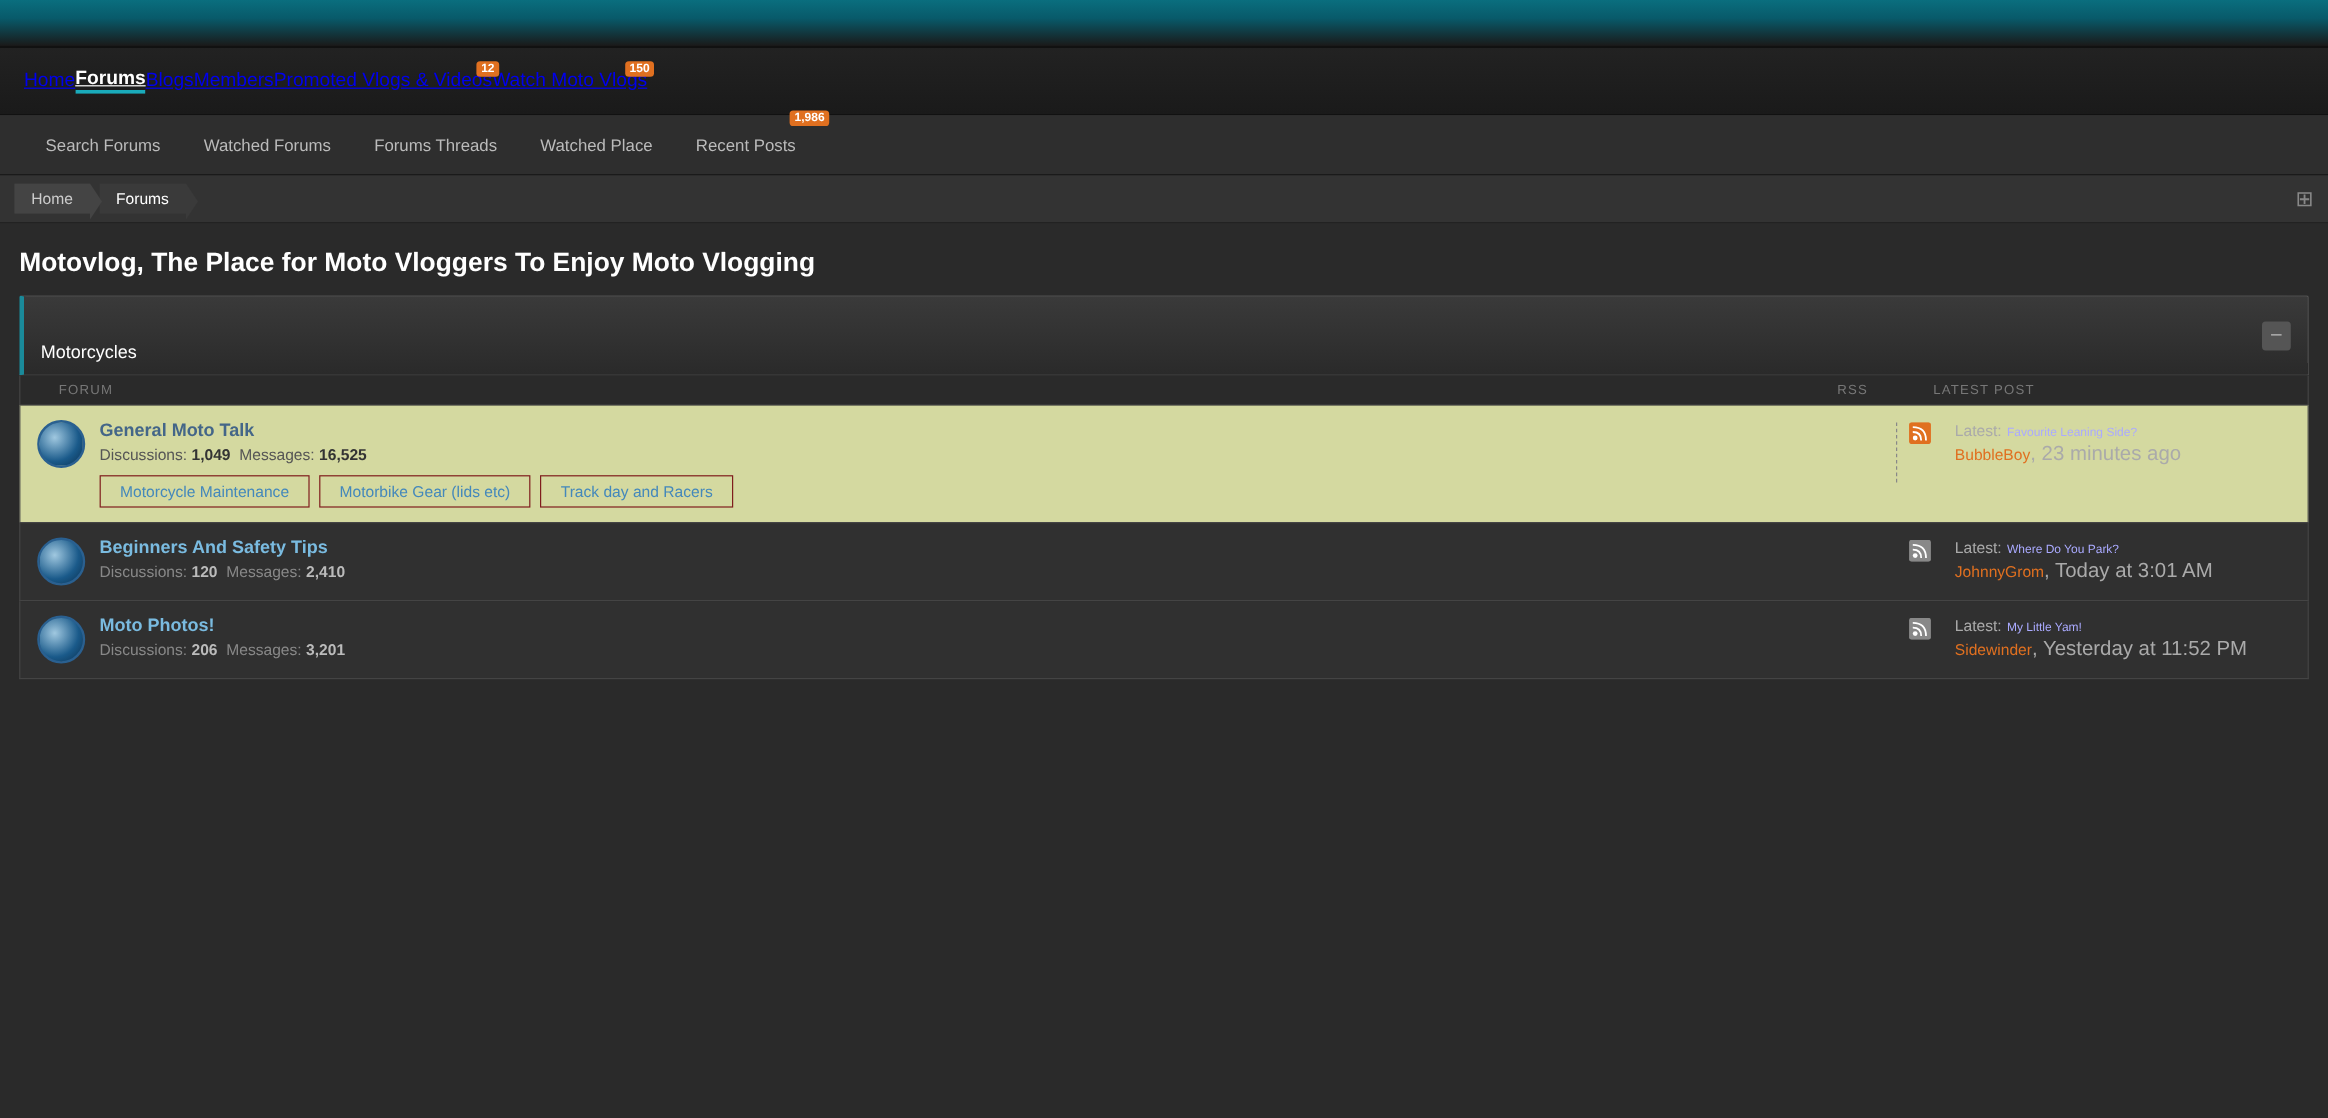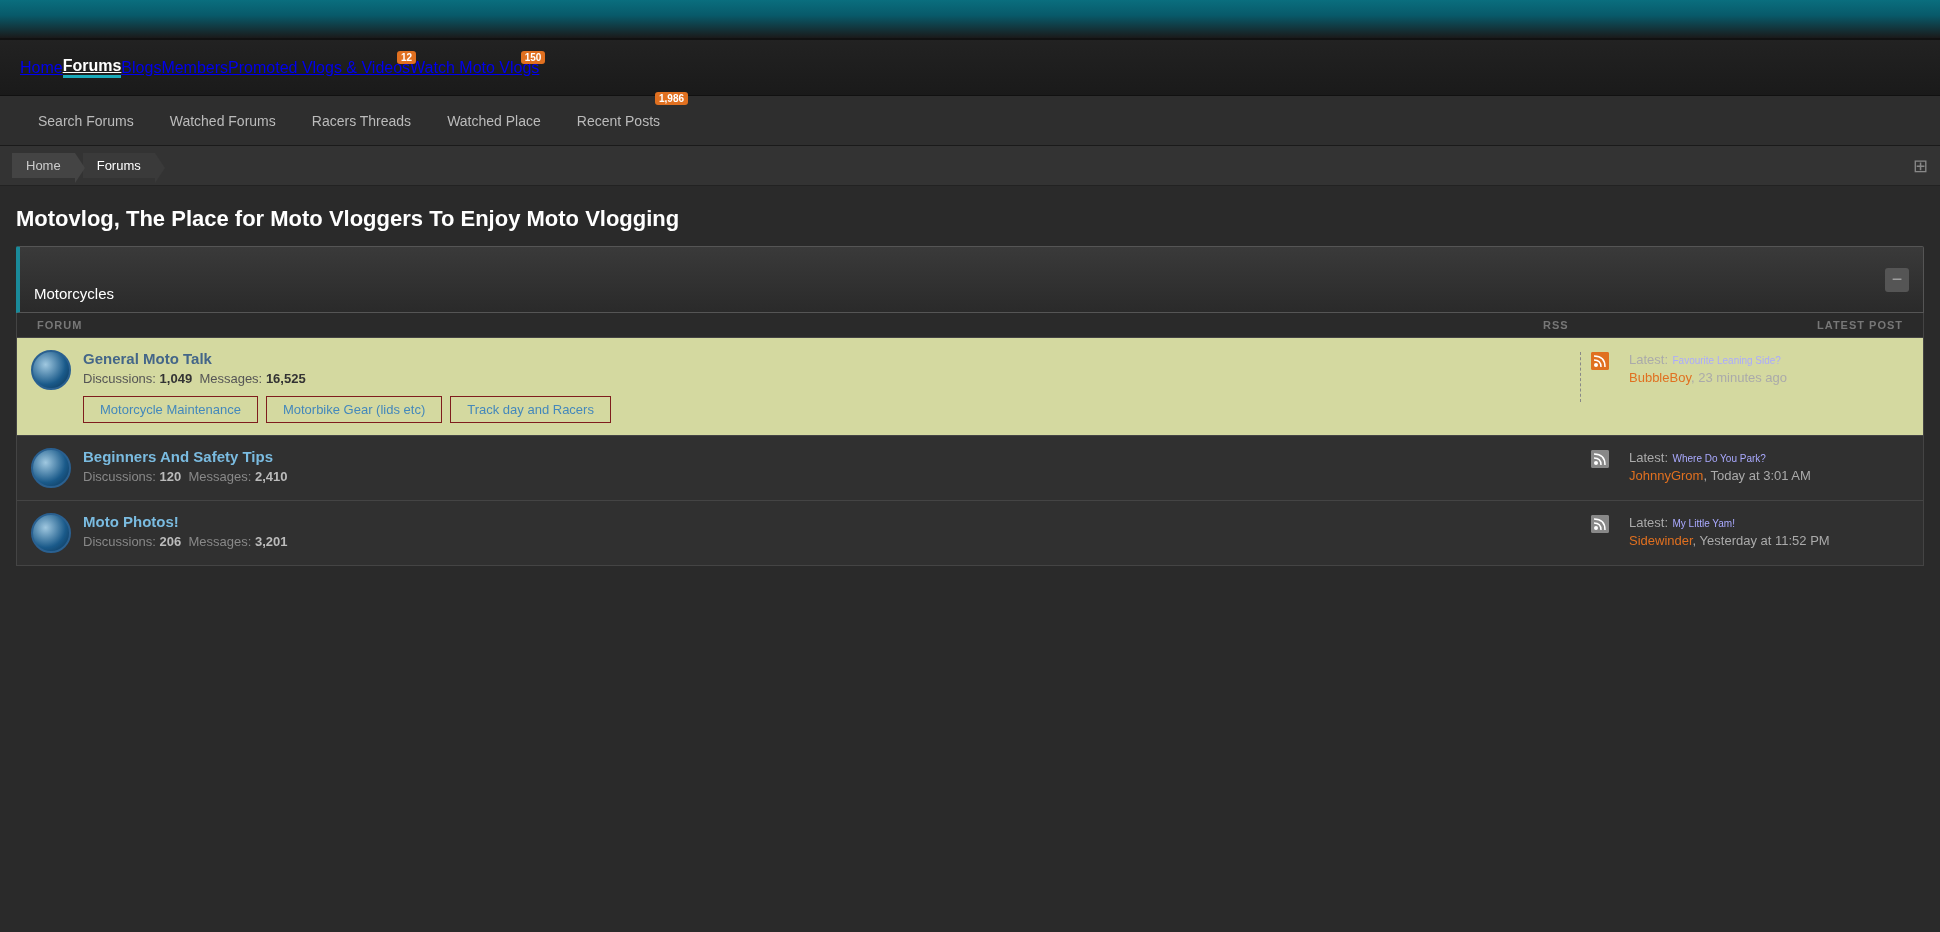"Racers Threads" a { text: Racers -> Forums }
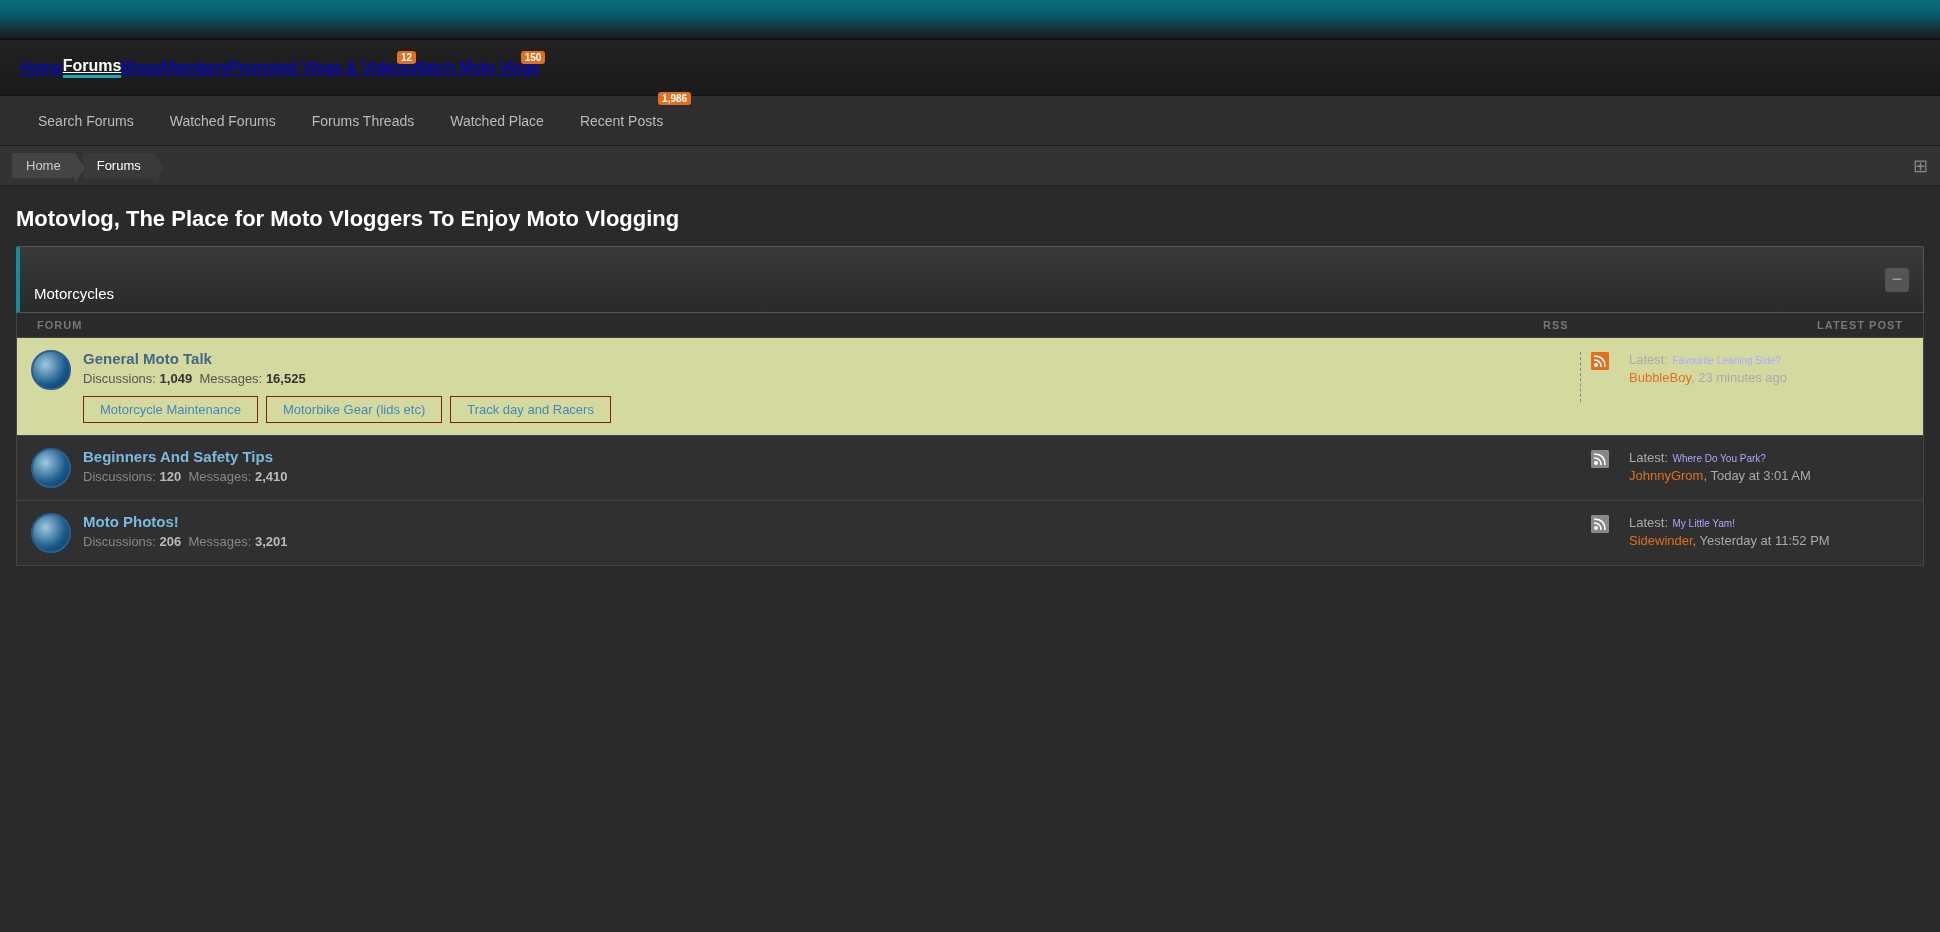"FORUM" .col-headers { font-weight: bold -> none; padding: 6px 20px -> 6px 32px }
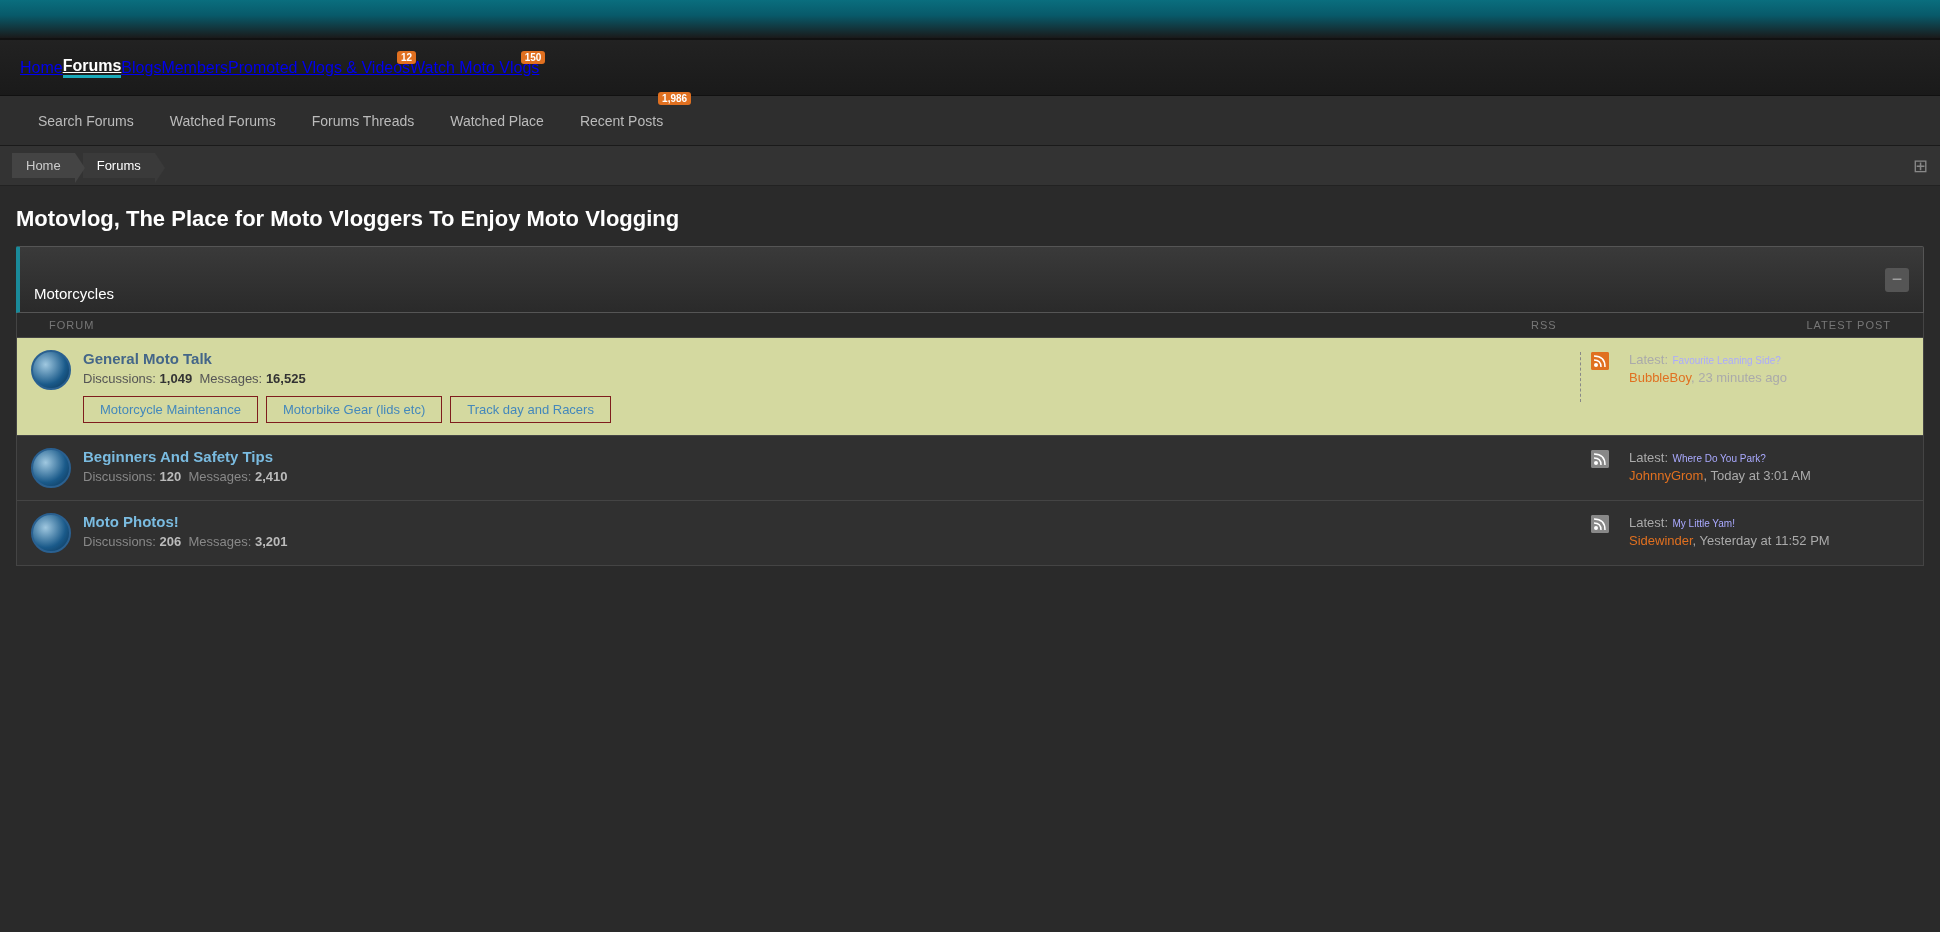"LATEST POST" .col-latest { text-align: right -> left }
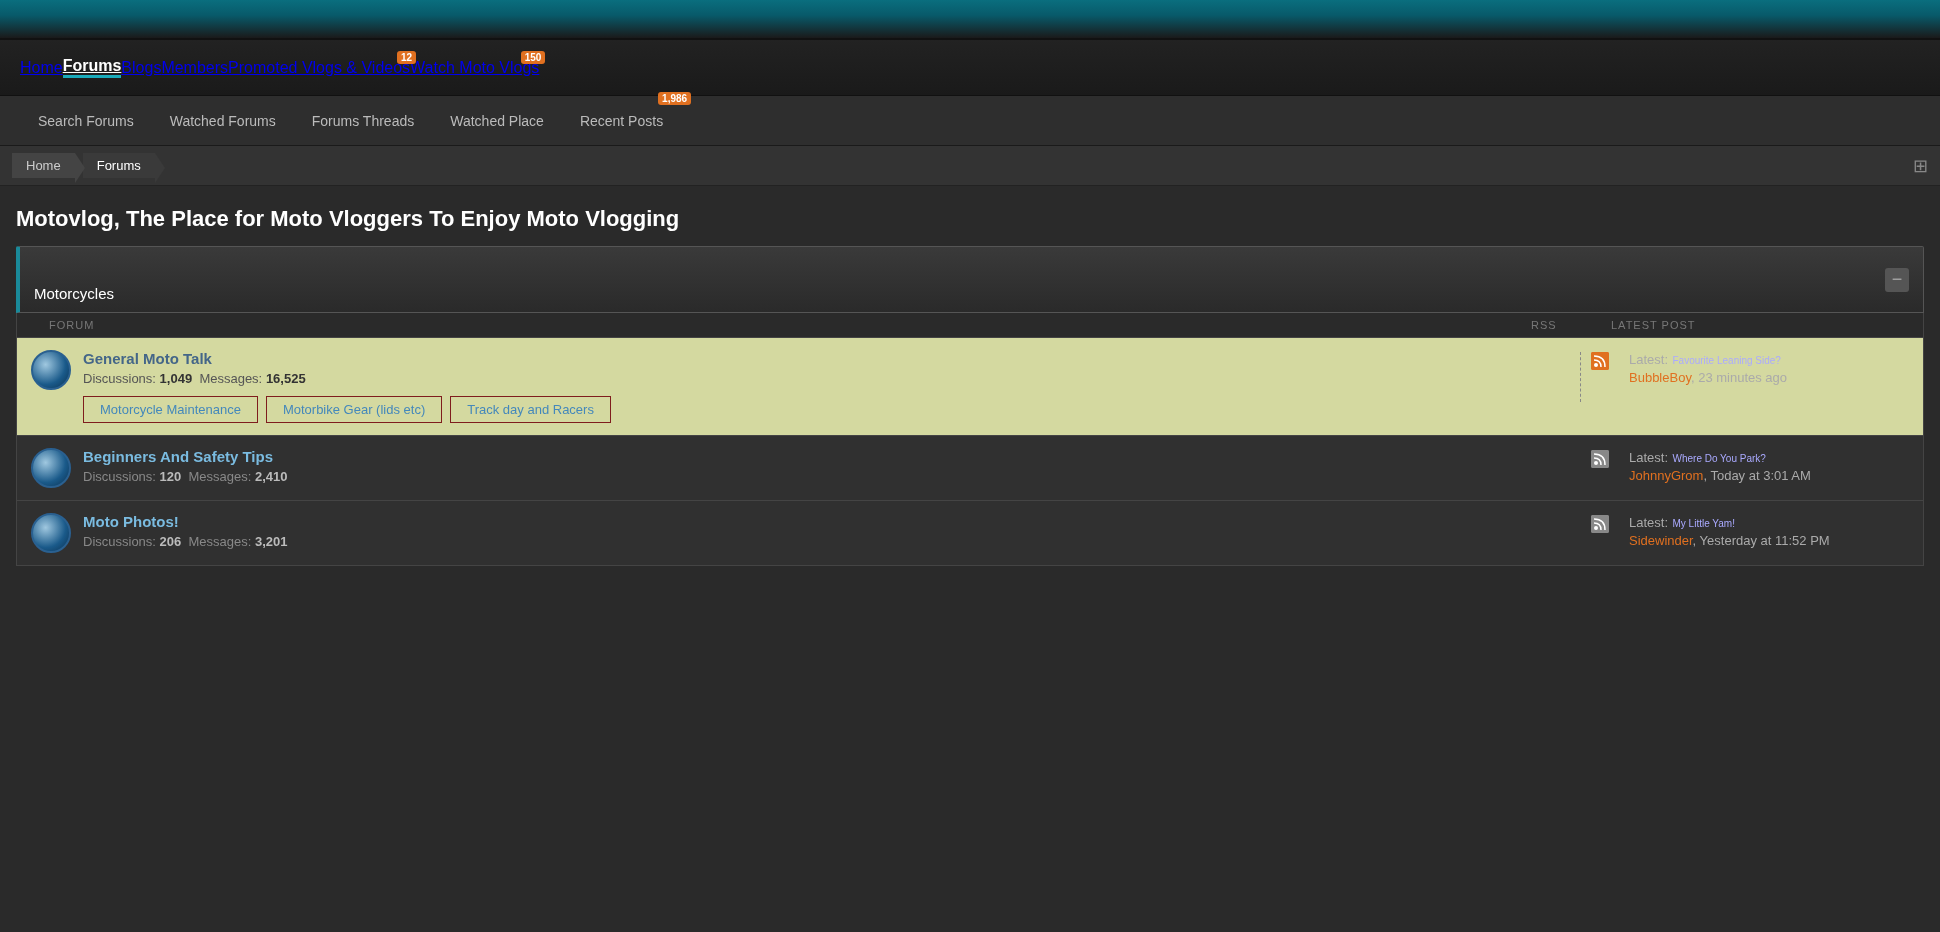", 23 minutes ago" .latest-time { font-size: 13px -> 17px }
